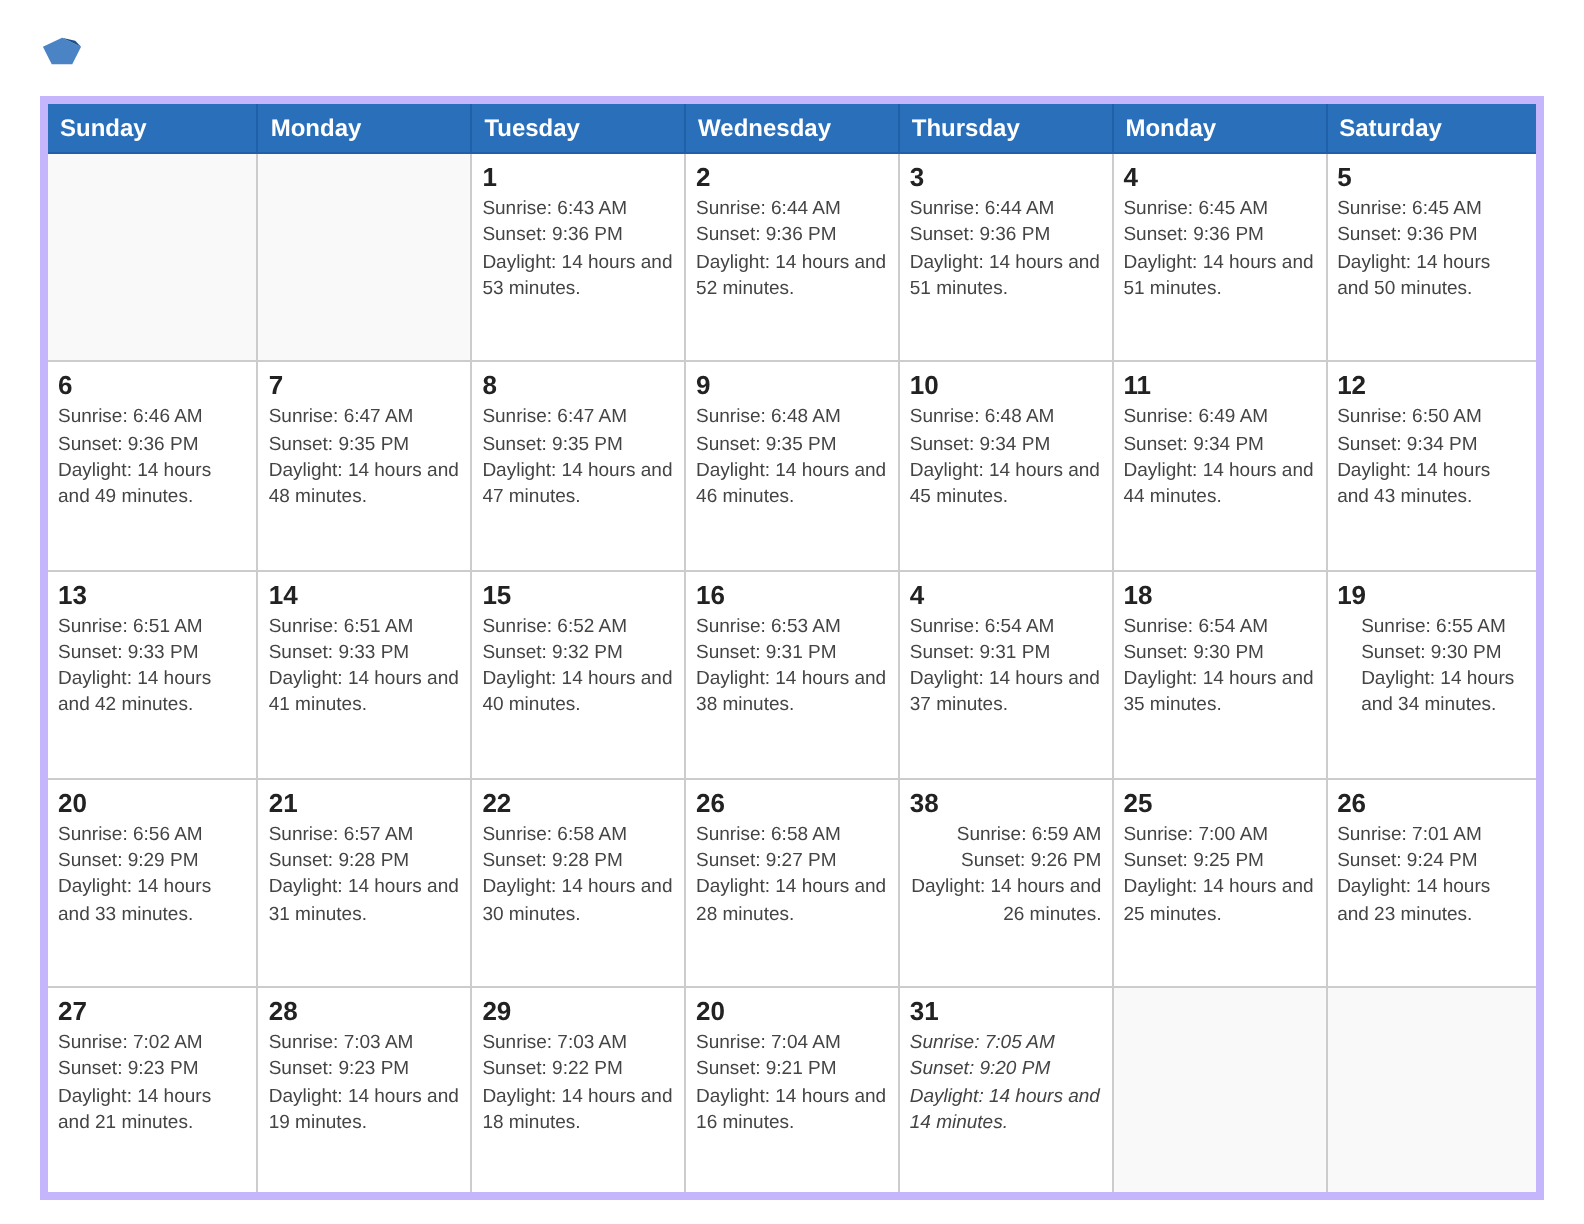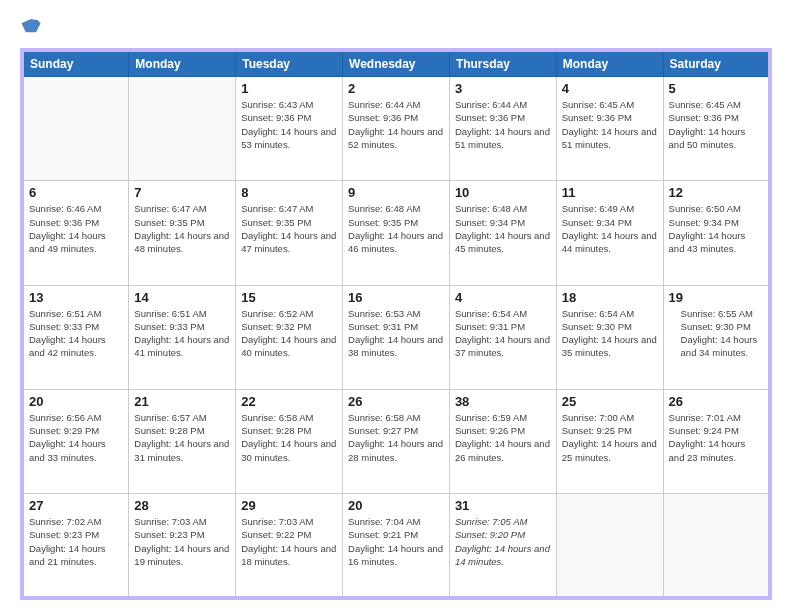"Sunrise: 6:59 AM" div.day-info { text-align: none -> right }
